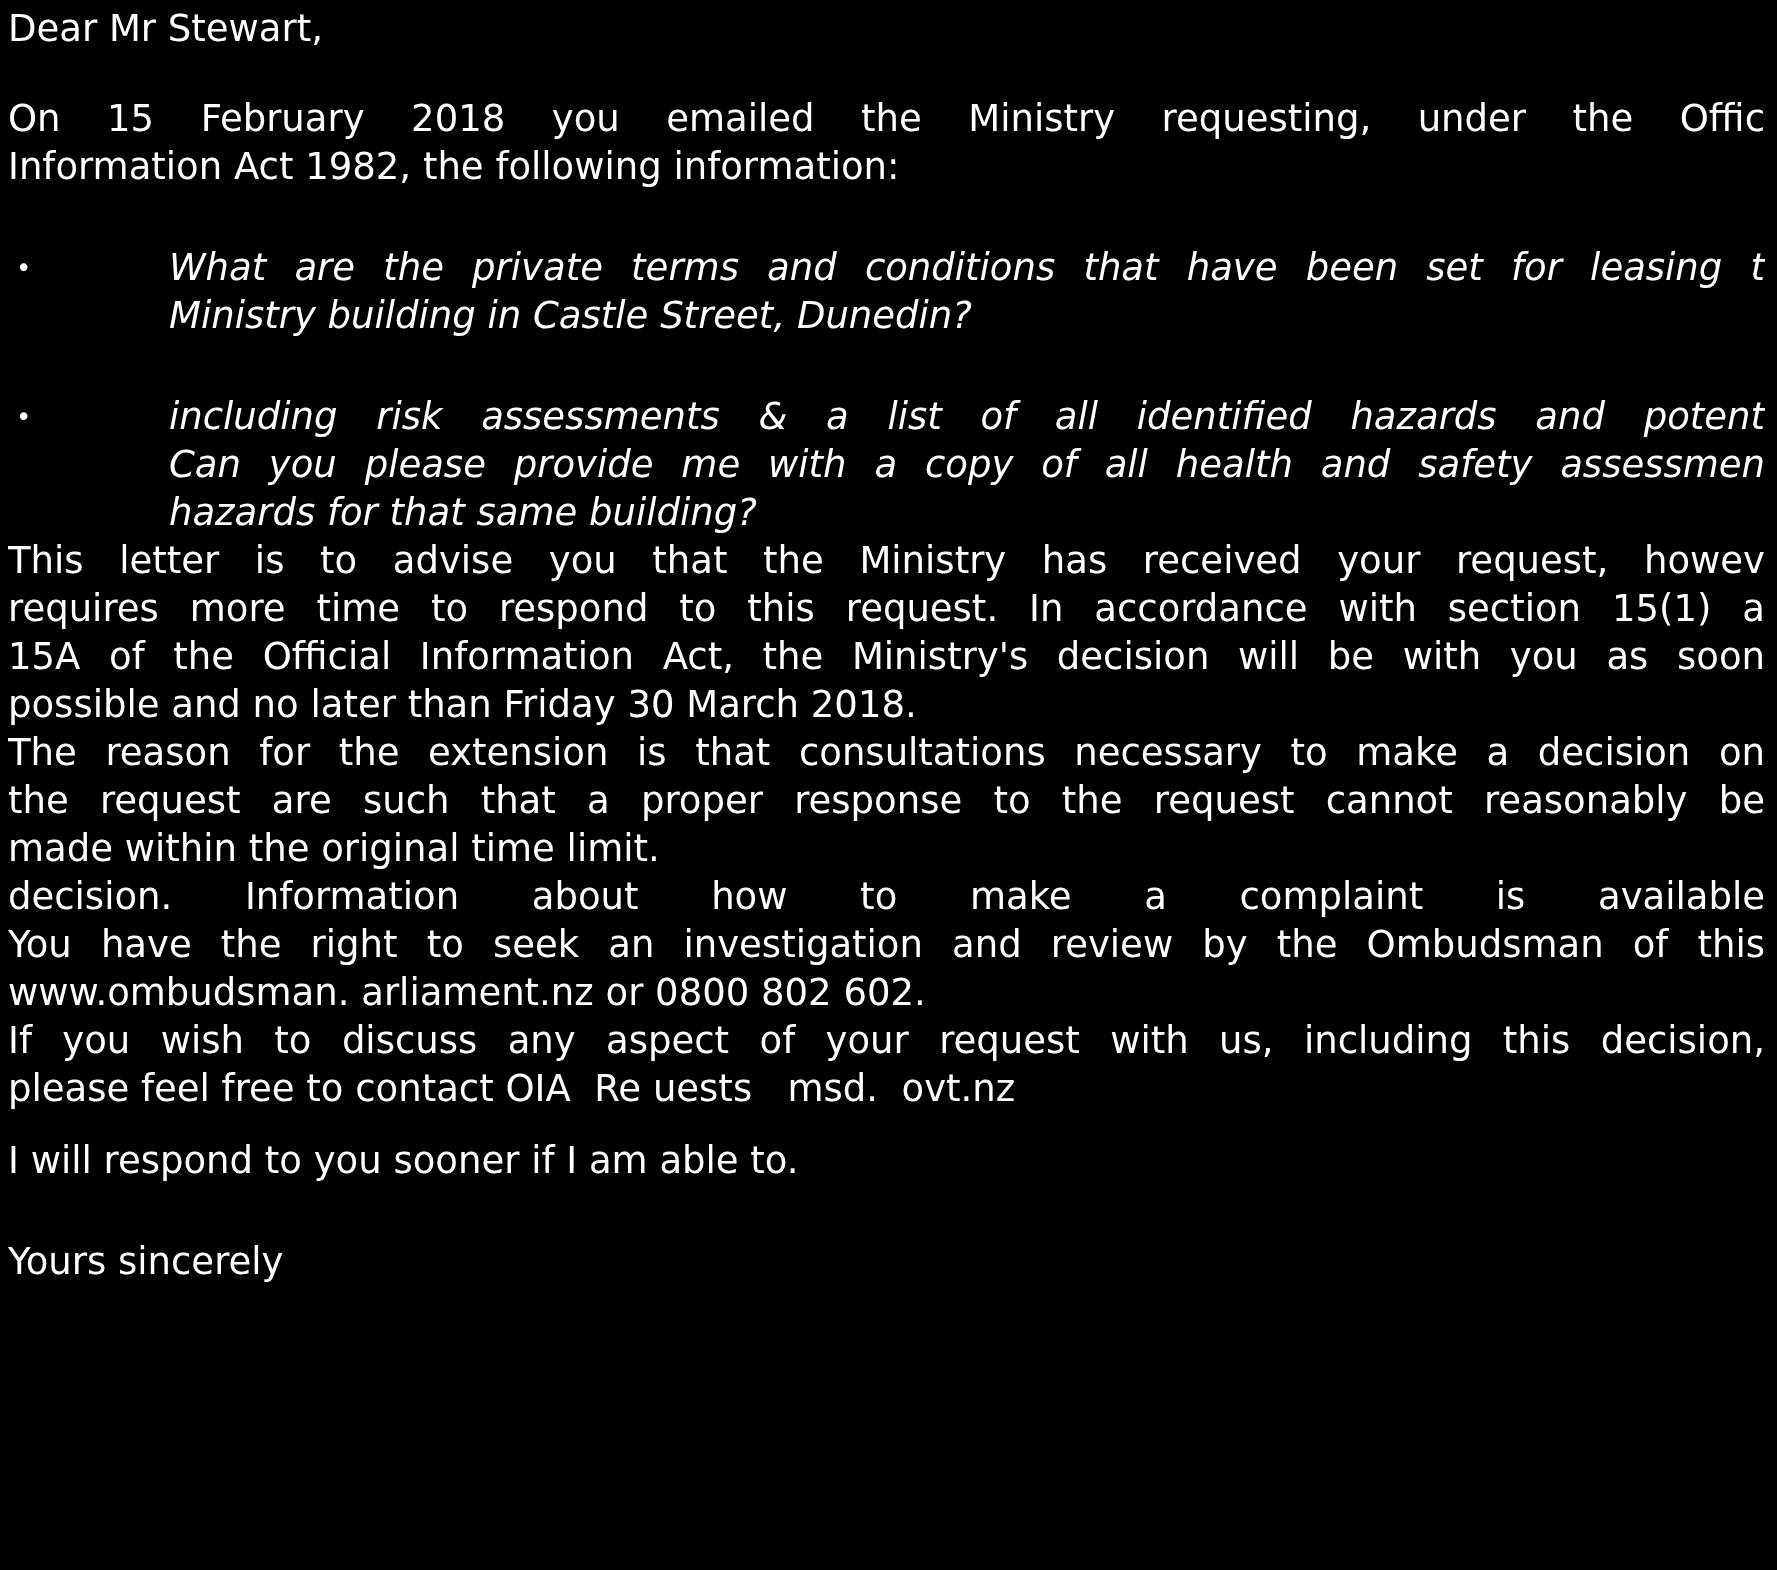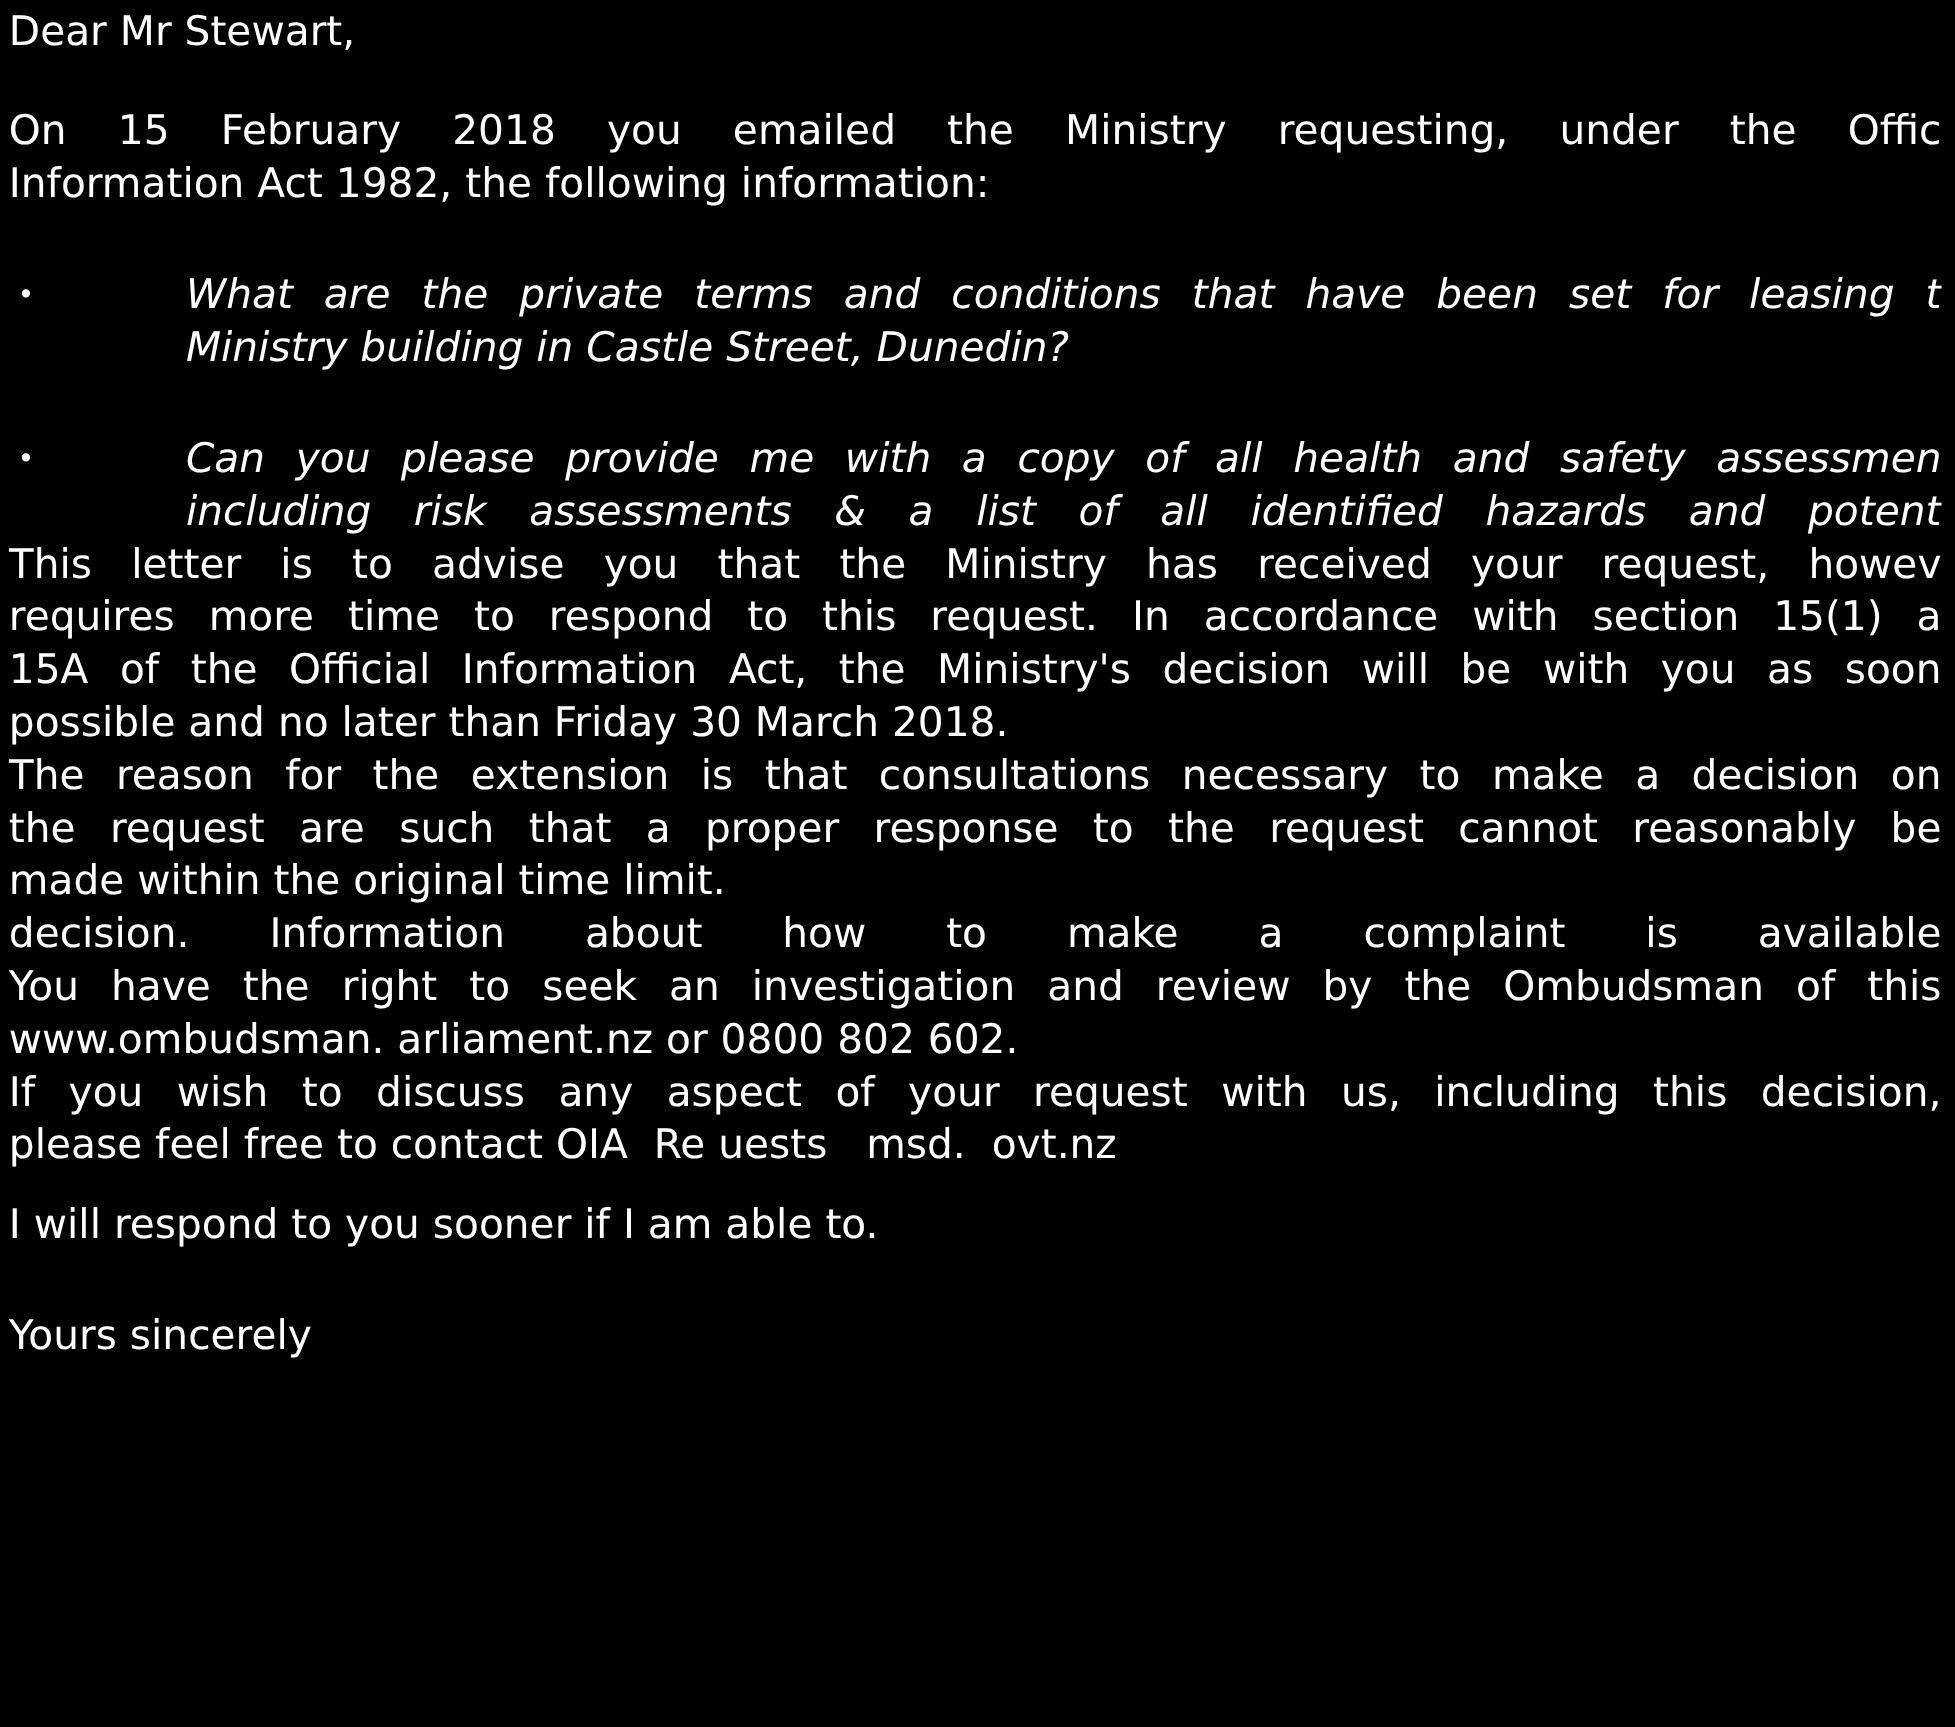"Can you please provide me" div.line { order: before "including risk assessments & a" -> after "including risk assessments & a" }
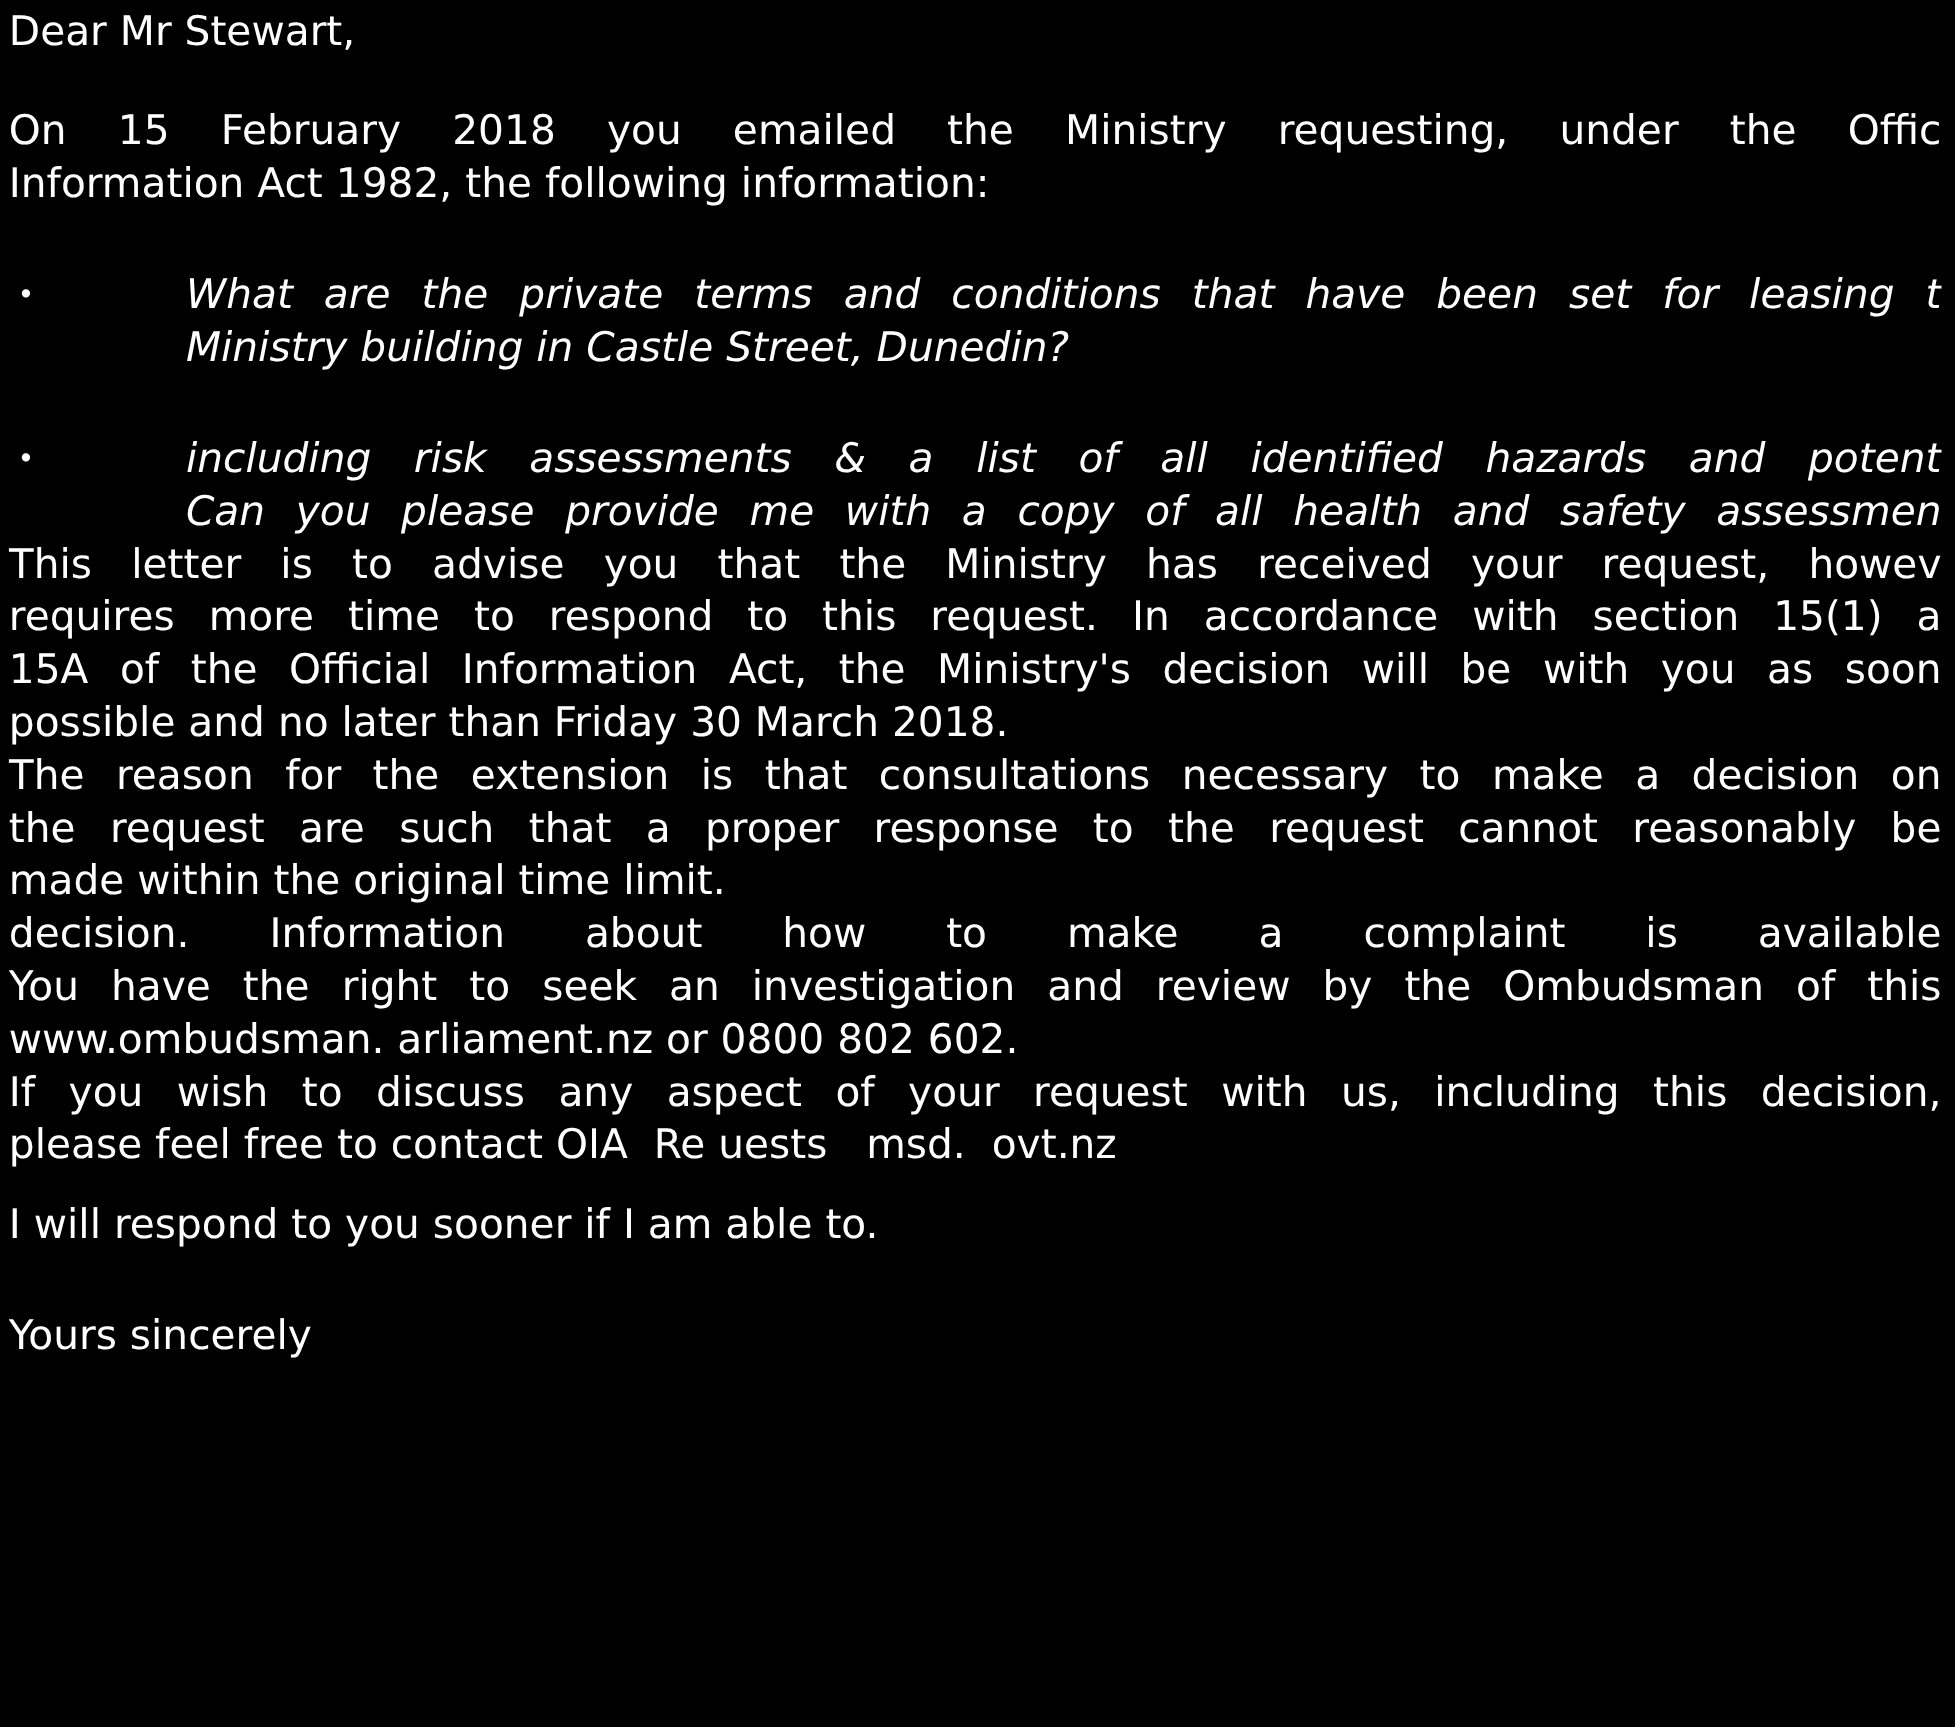"hazards for that same building?" div.line { html: none -> <div>hazards for that same building?</div> }
